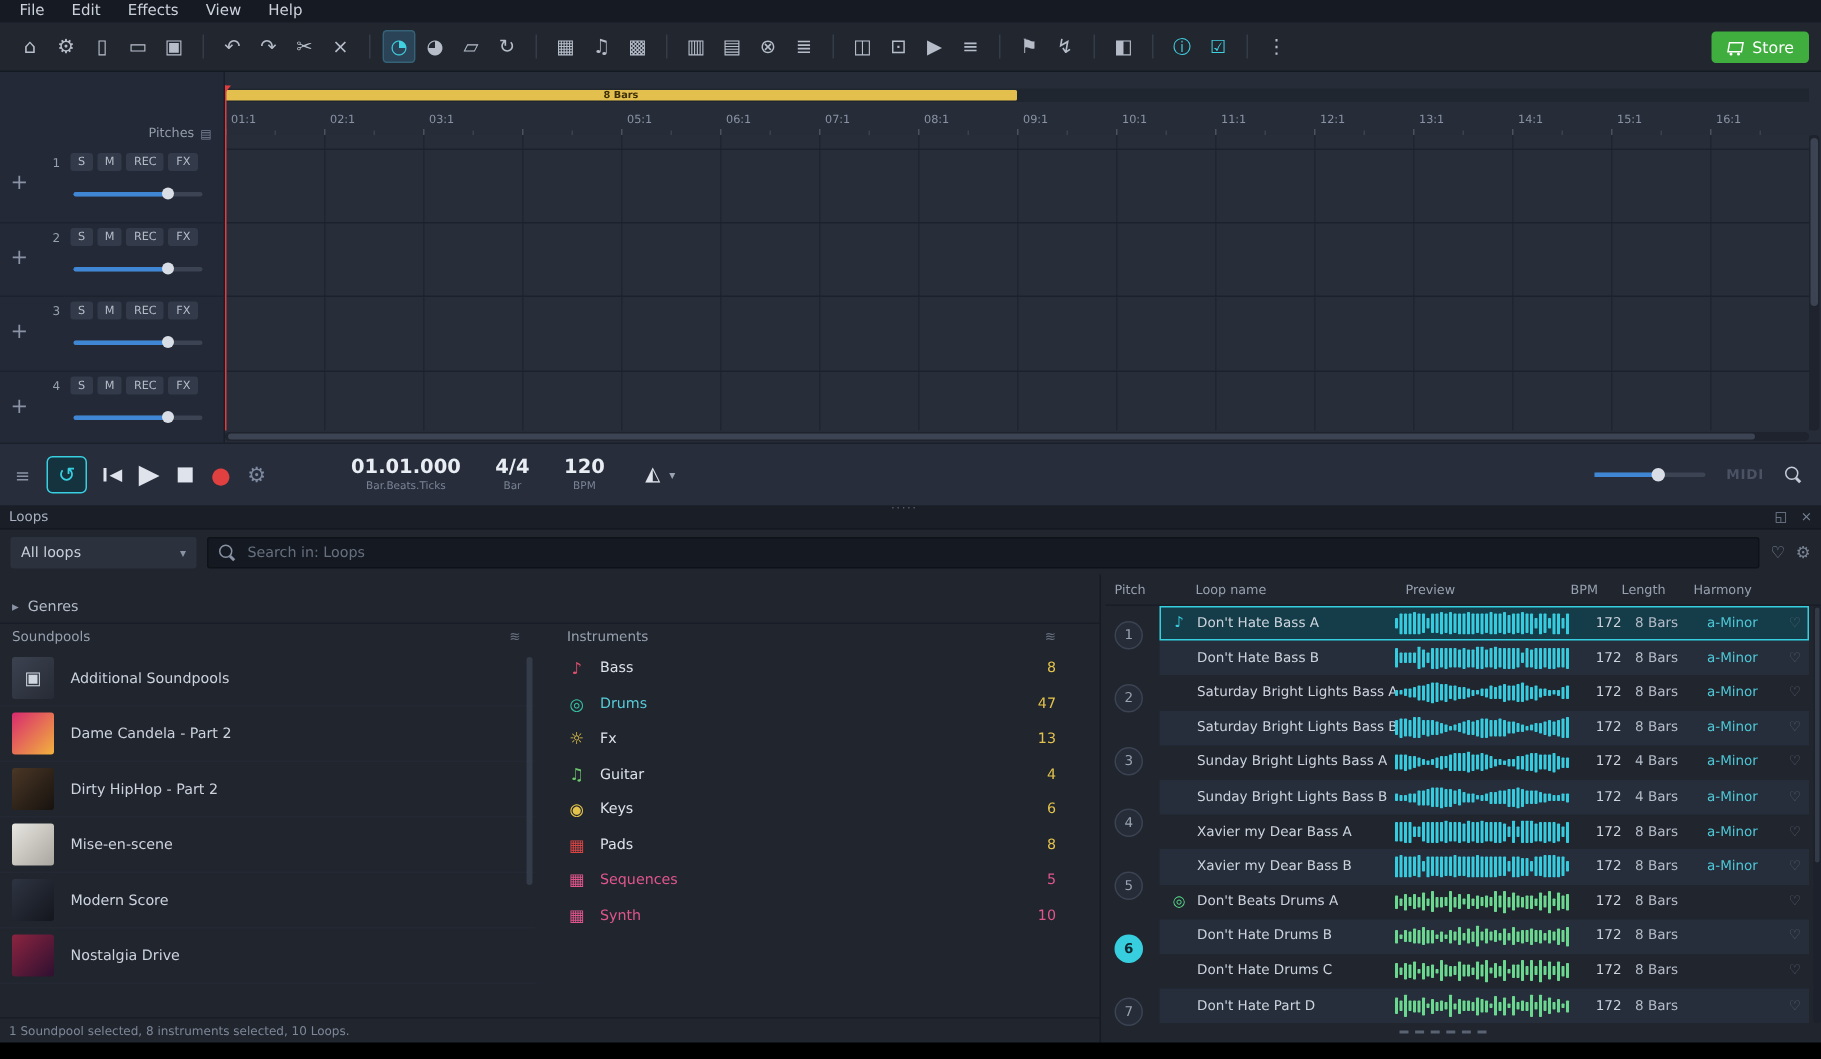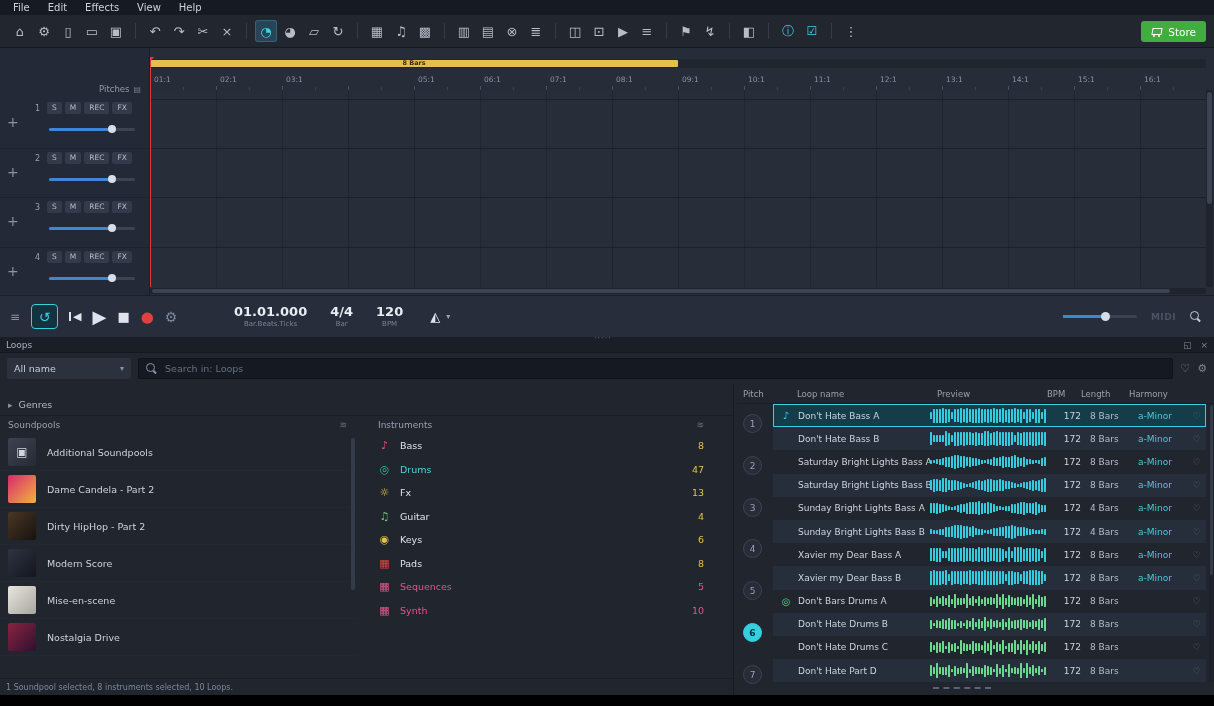"All name" span { text: name -> loops }
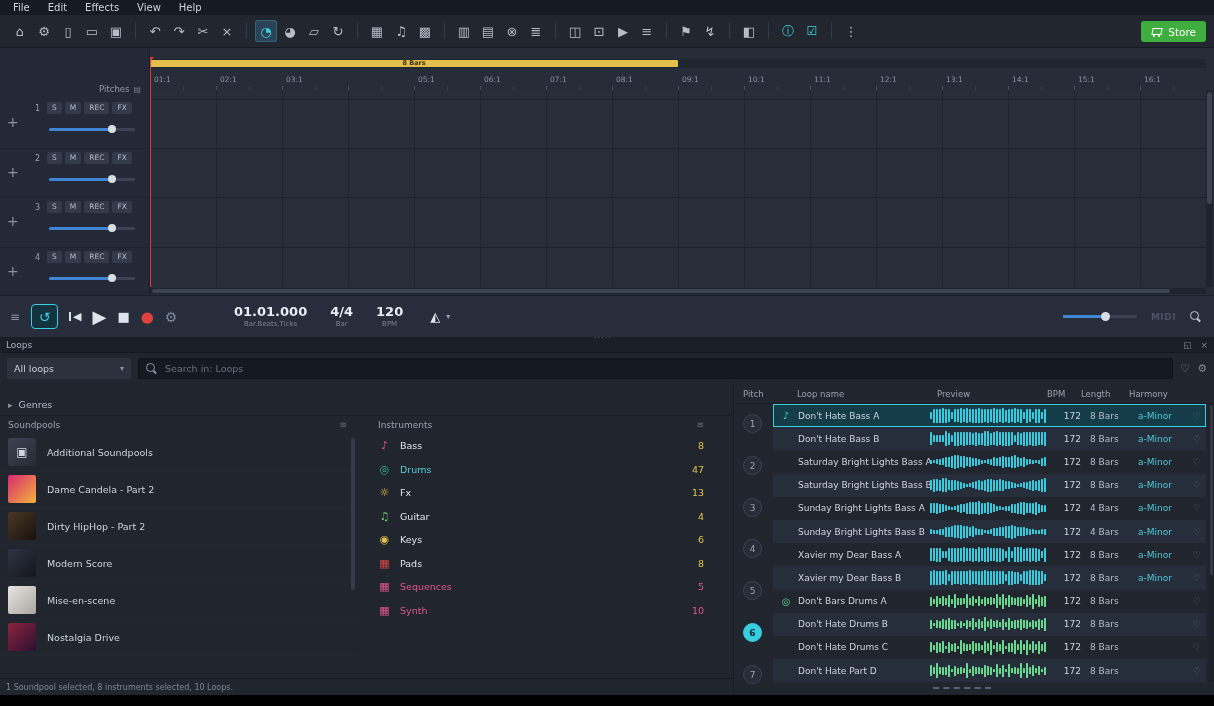"Modern Score" div.sp-item { order: before "Mise-en-scene" -> after "Mise-en-scene" }
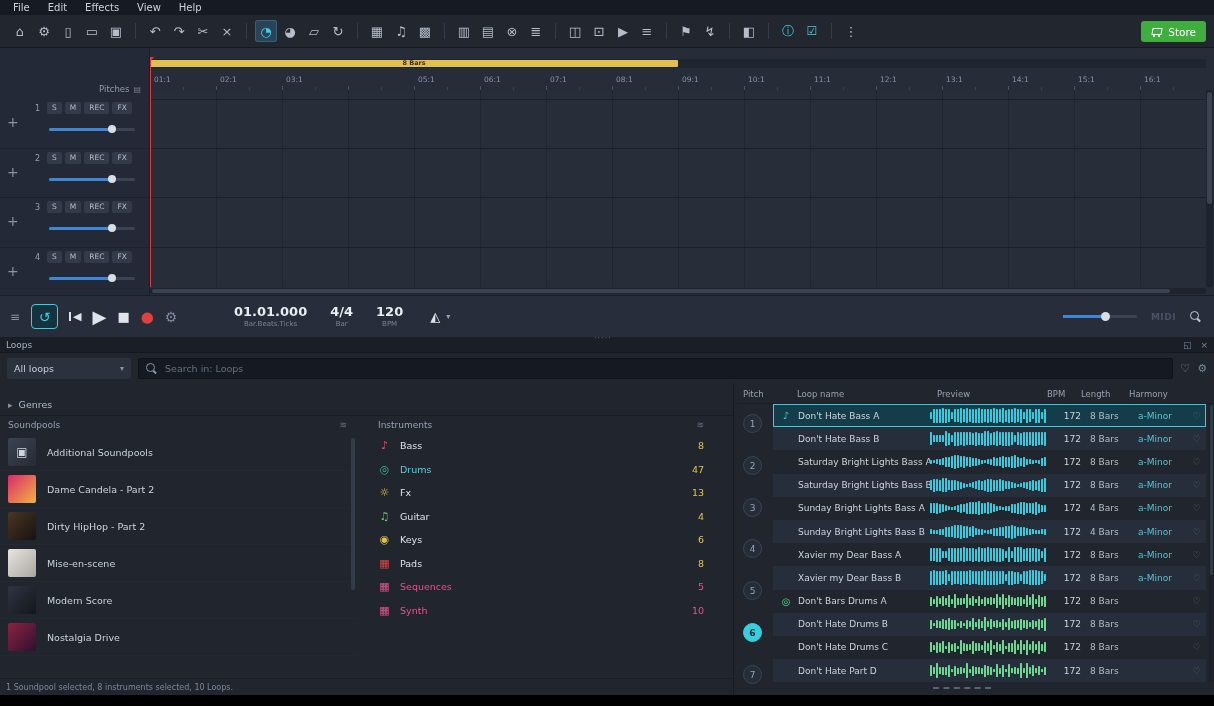"Don't Bars Drums A" span.row-name { text: Bars -> Beats }
